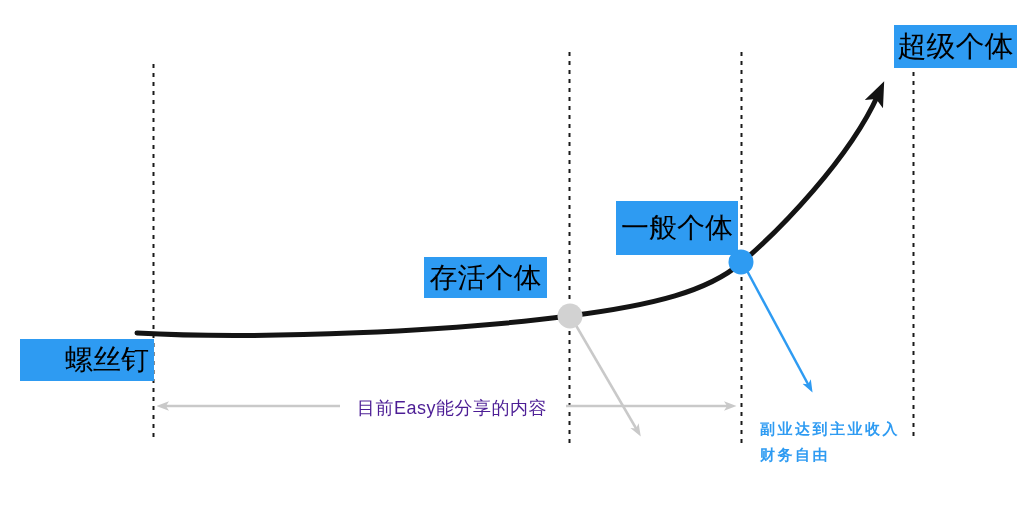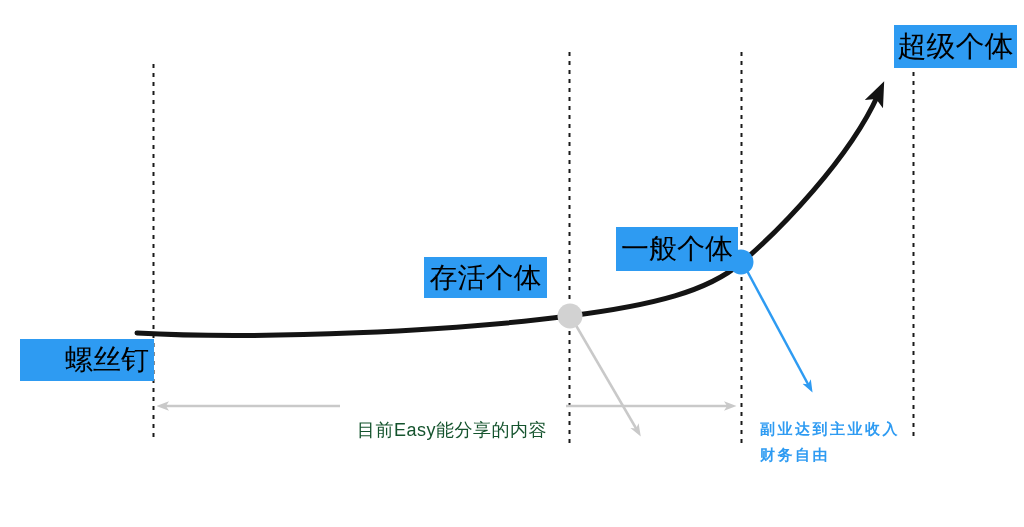"一般个体" .lbl-3 { height: 44px -> 54px; margin-top: 26px -> none }
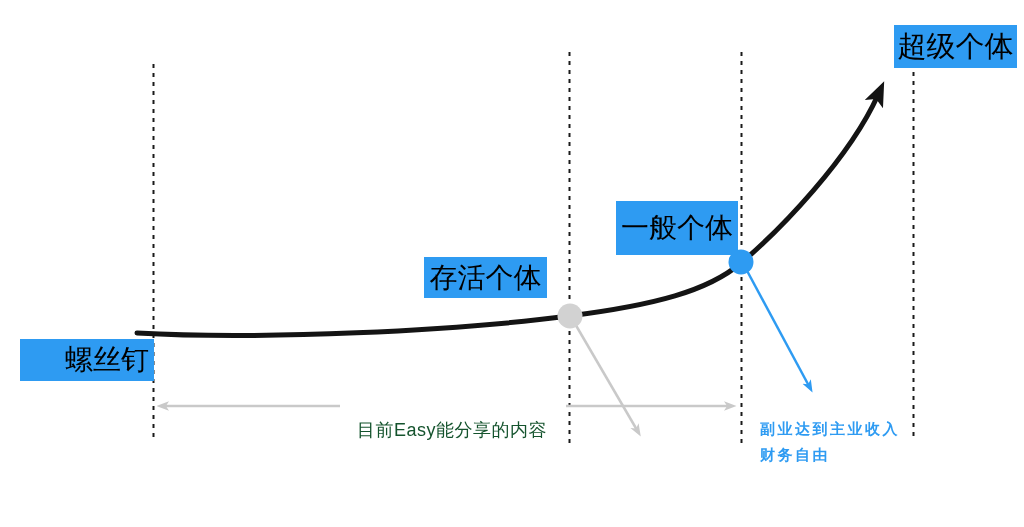"目前Easy能分享的内容" .share-label { color: #14532d -> #4c1d95; margin-top: 22px -> none }
